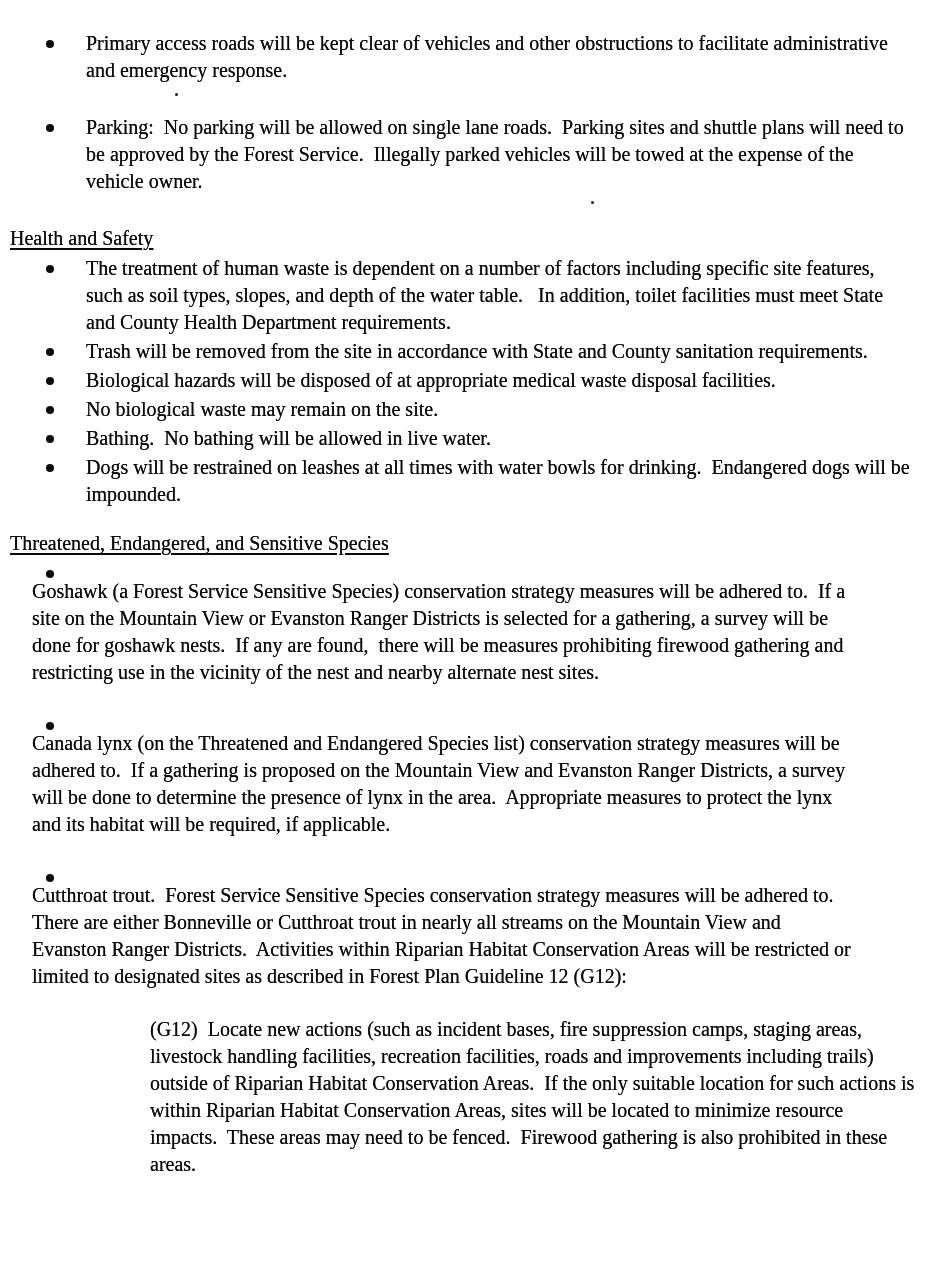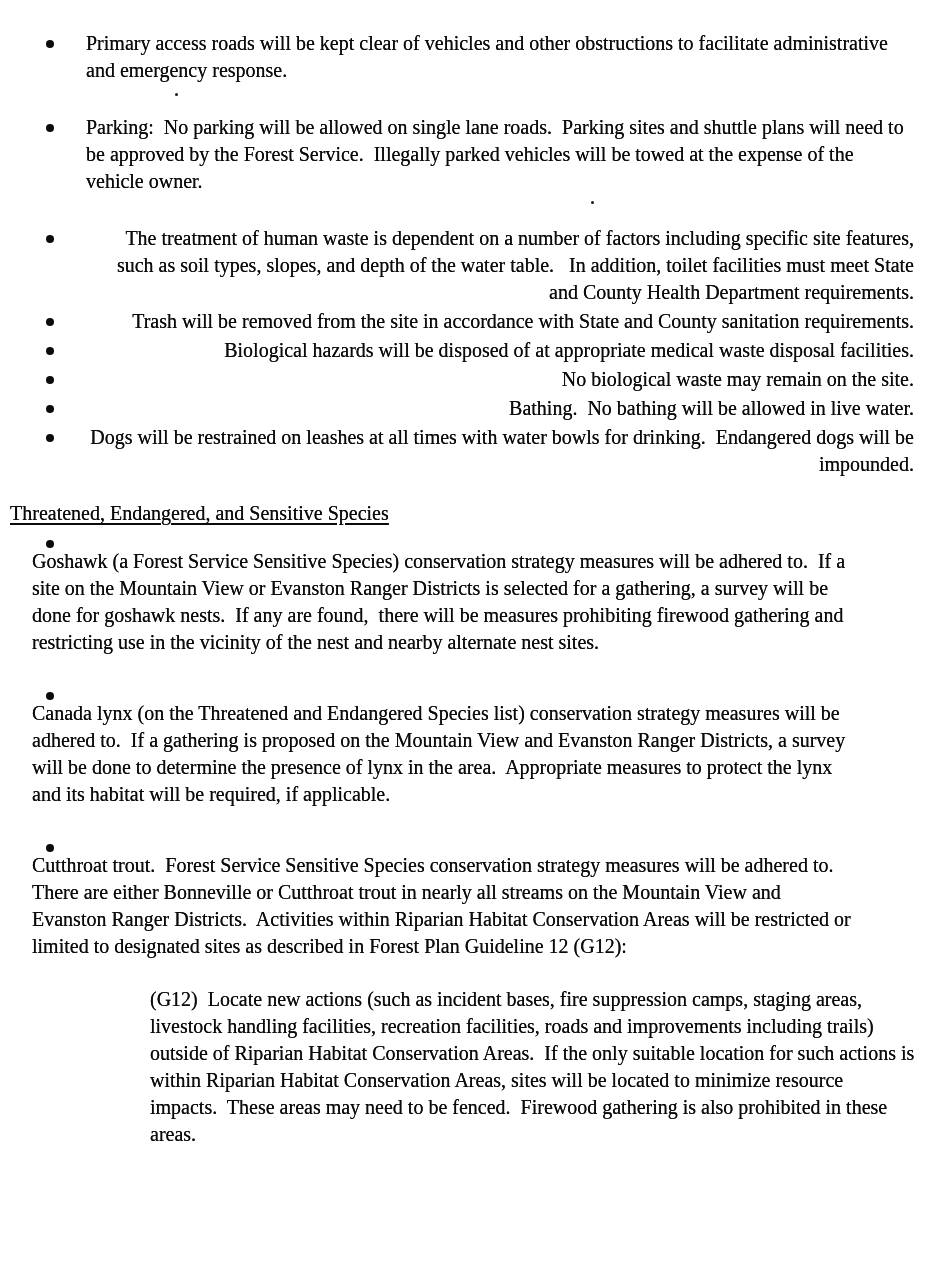"Health and Safety" div.heading { html: none -> <div>Health and Safety</div> }
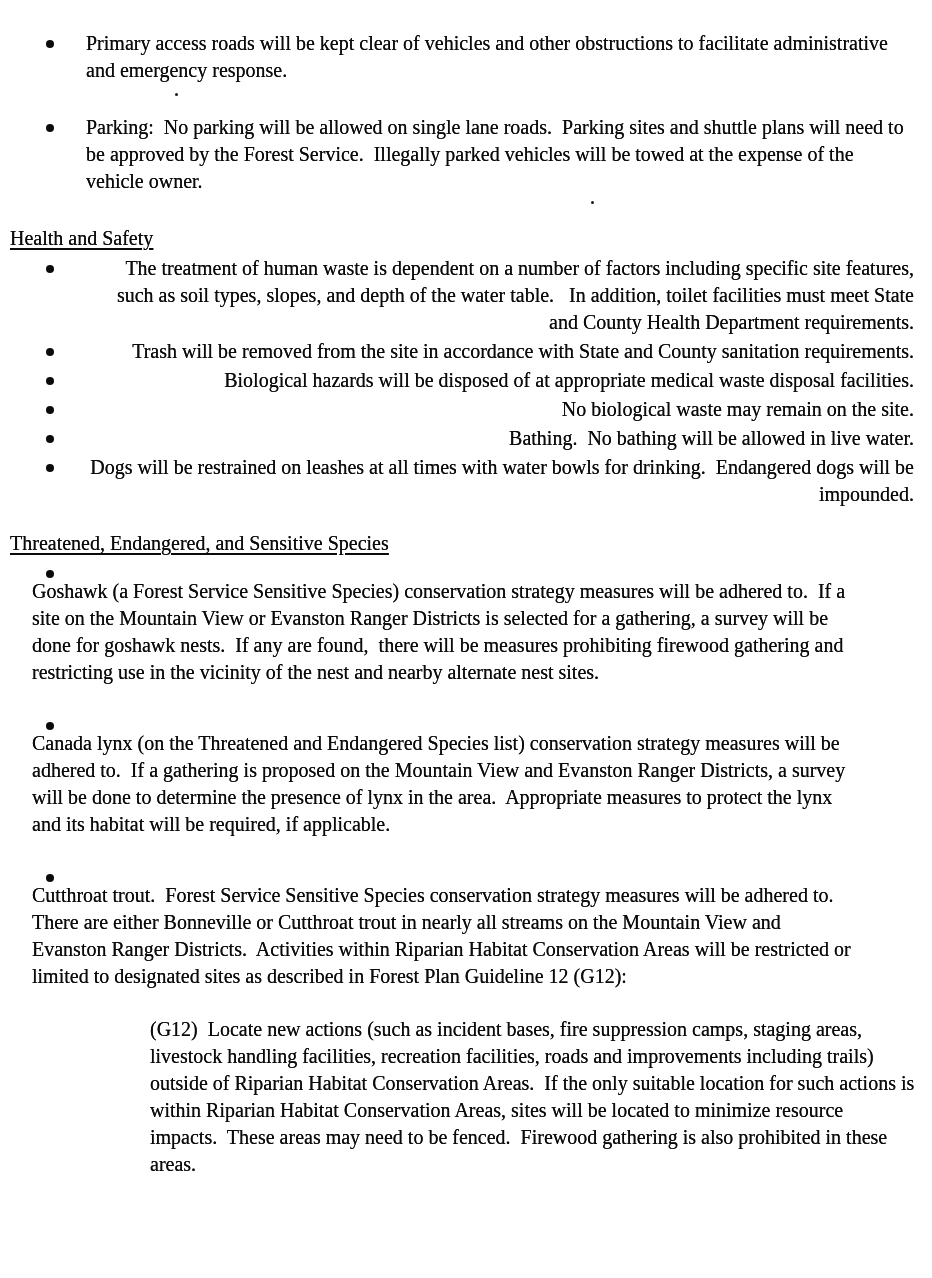"The treatment of human waste" .sp-b { text-align: right -> none }
